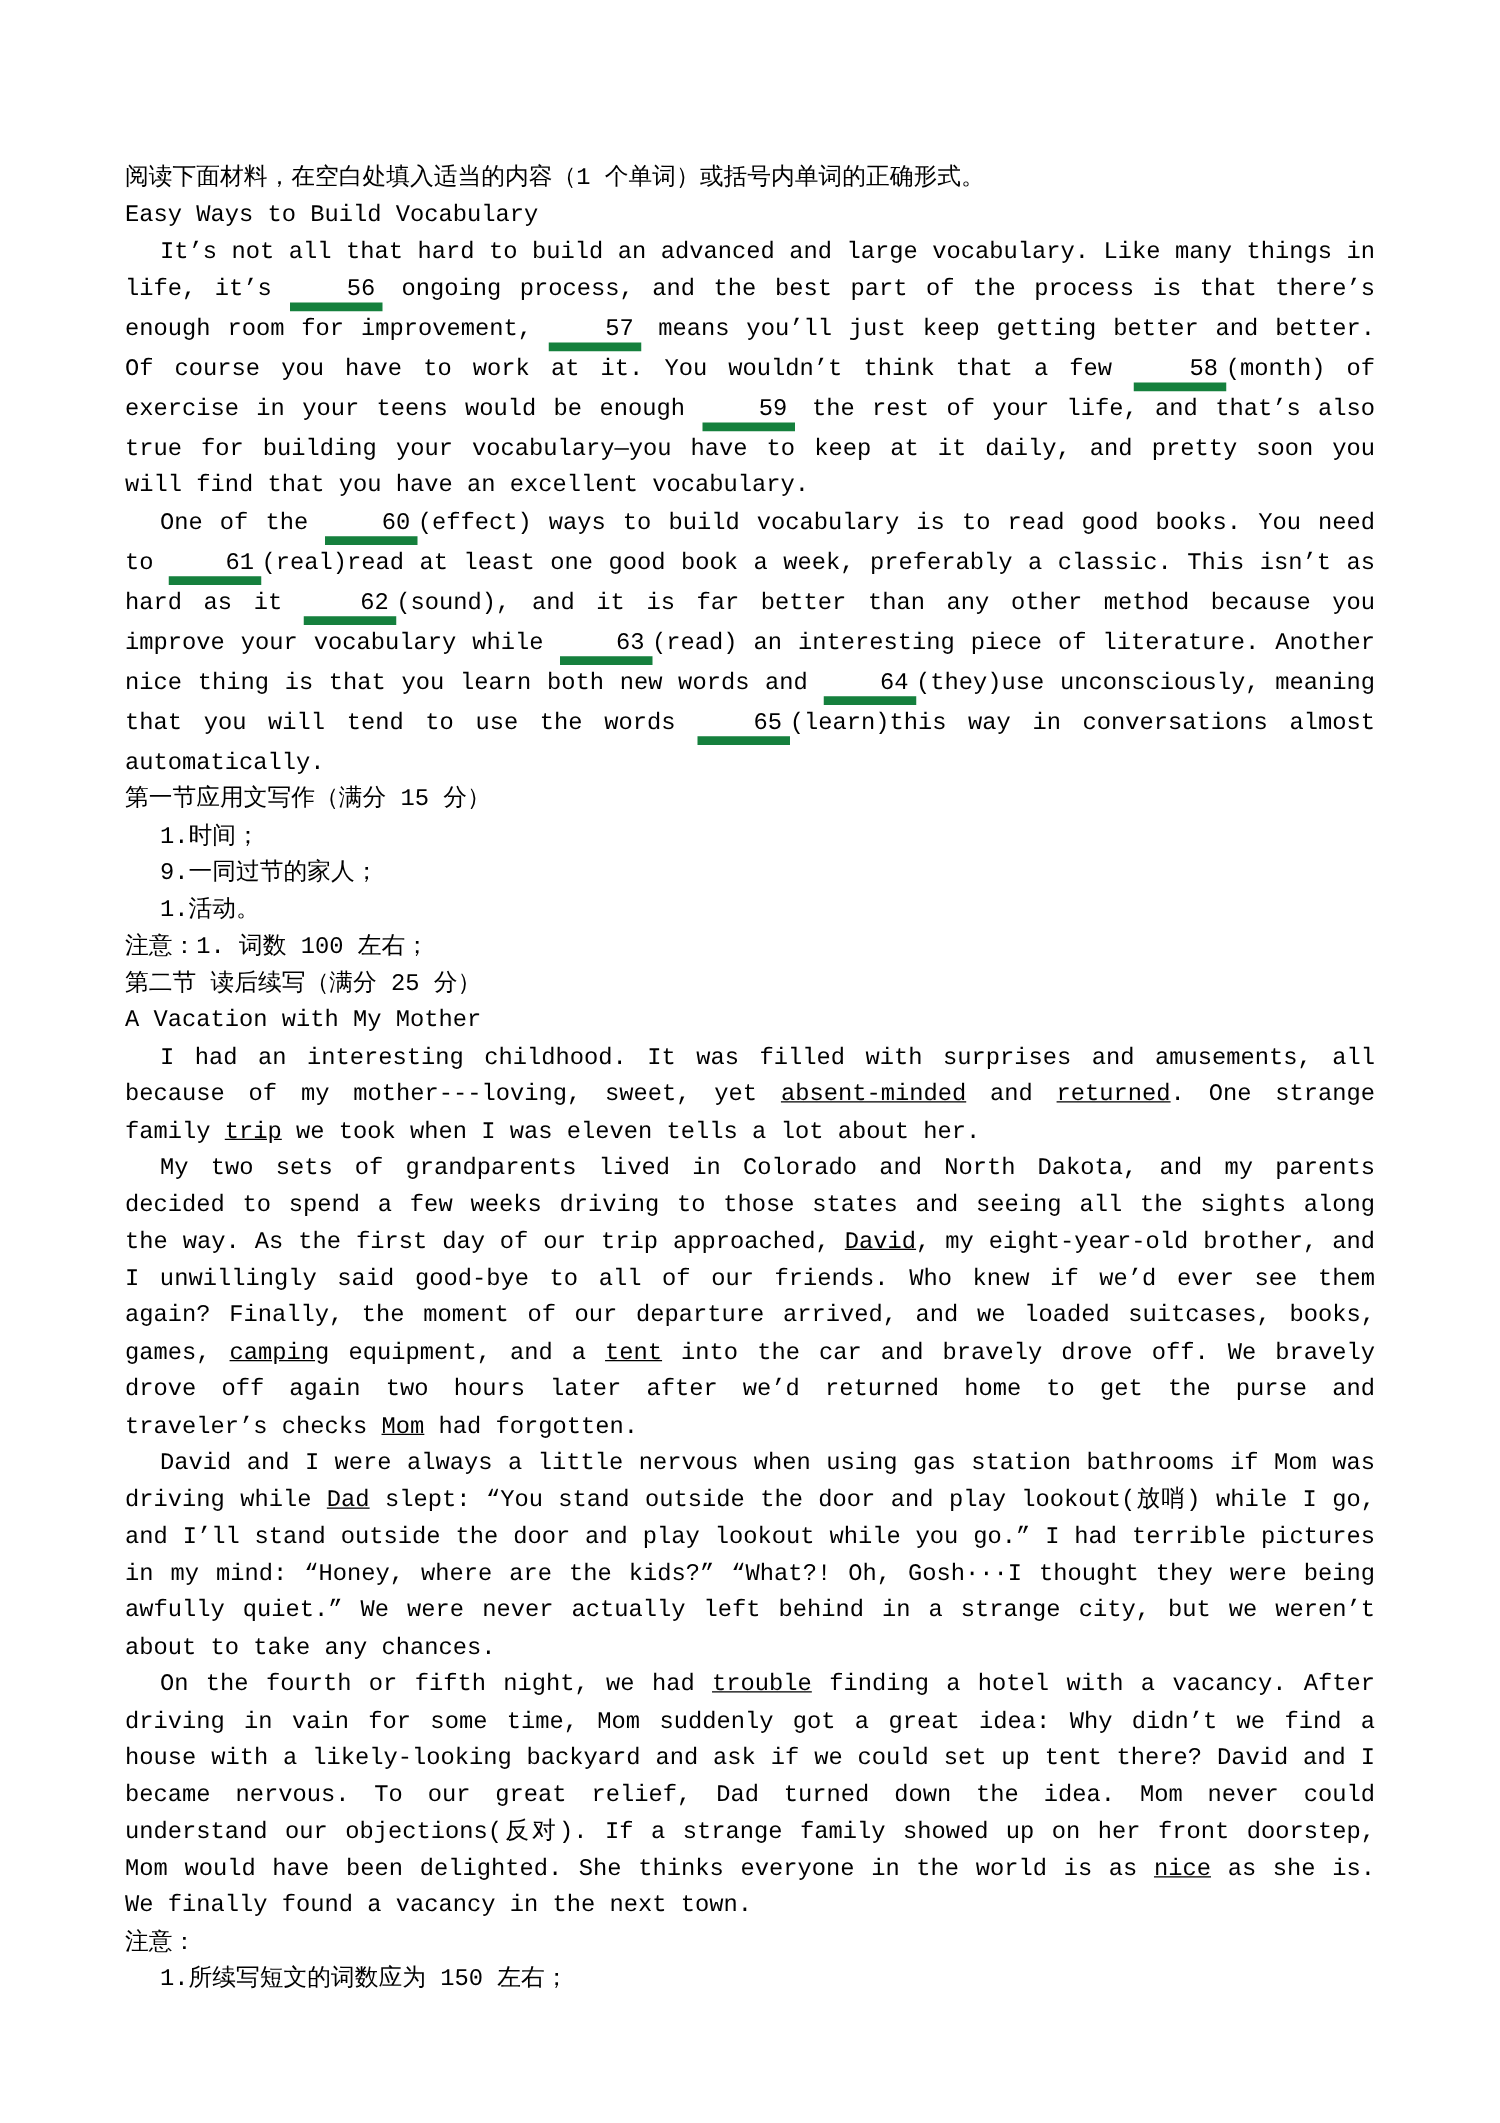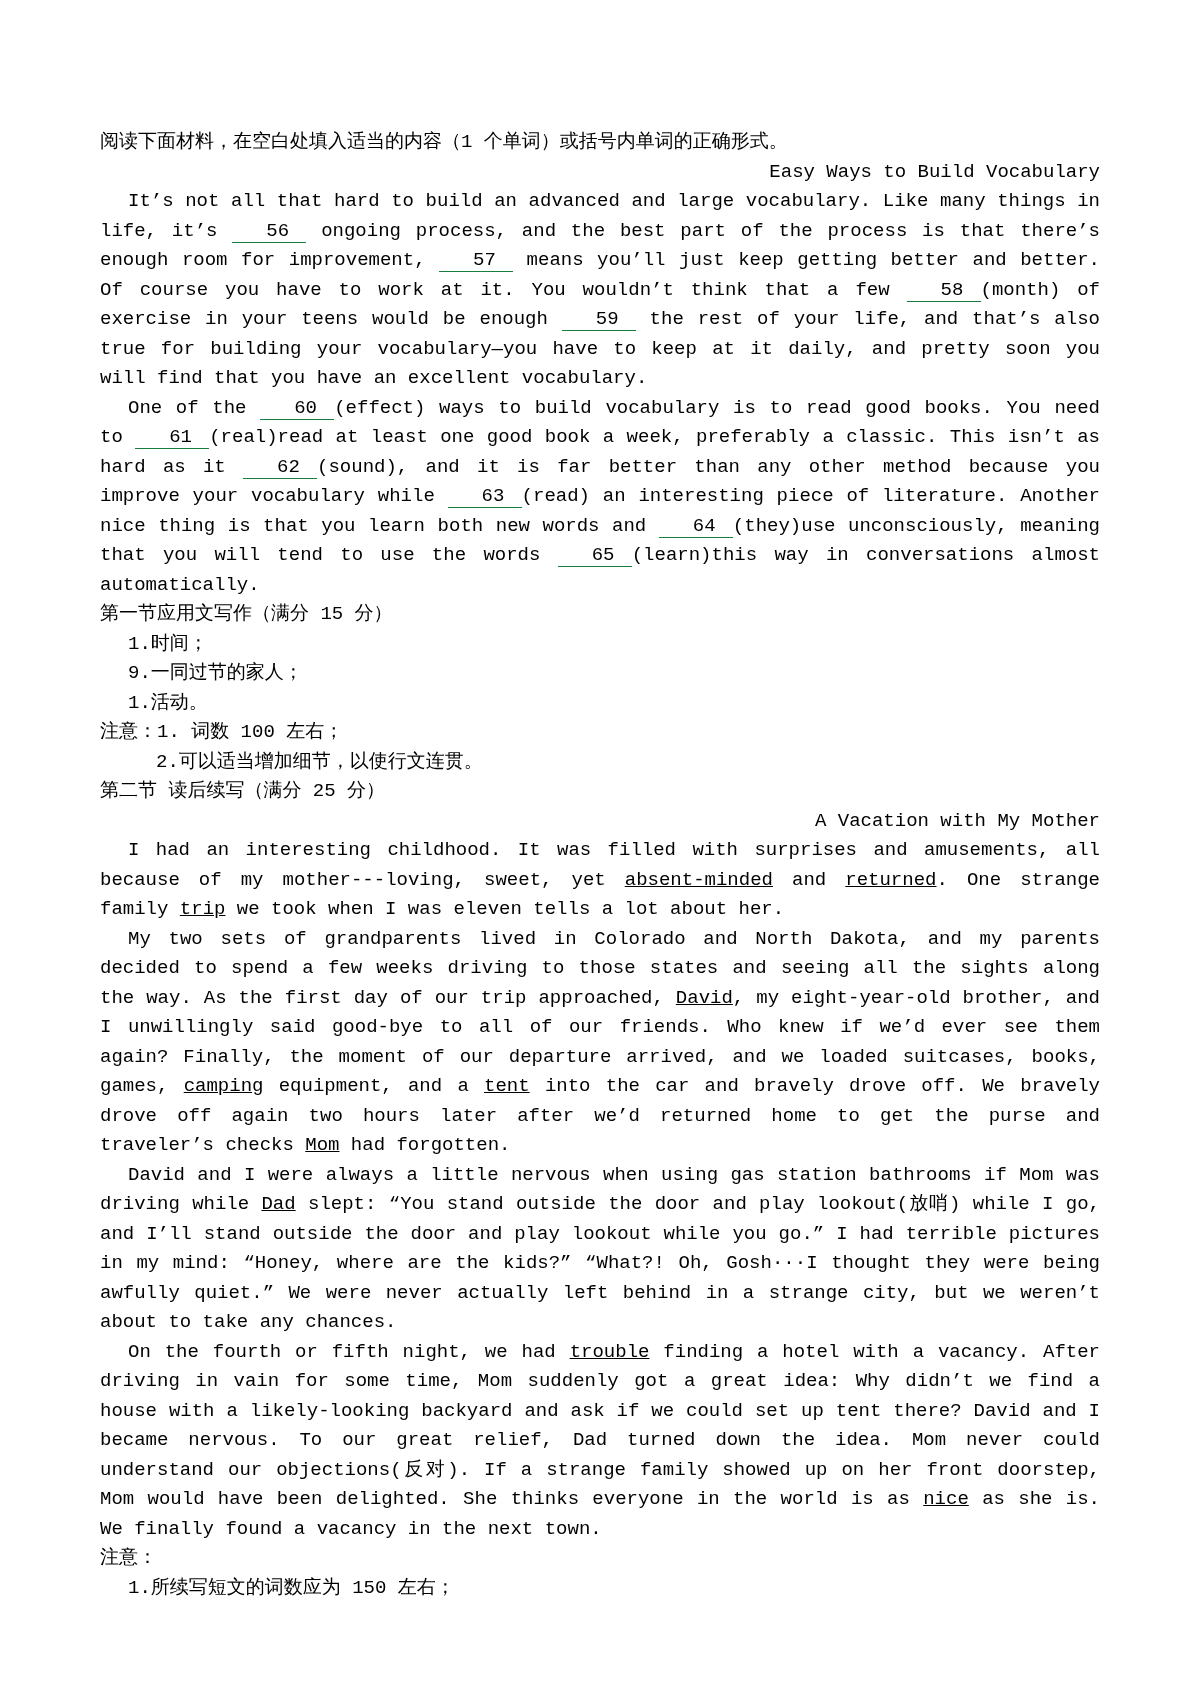"Easy Ways to Build Vocabulary" .title { text-align: right -> left }
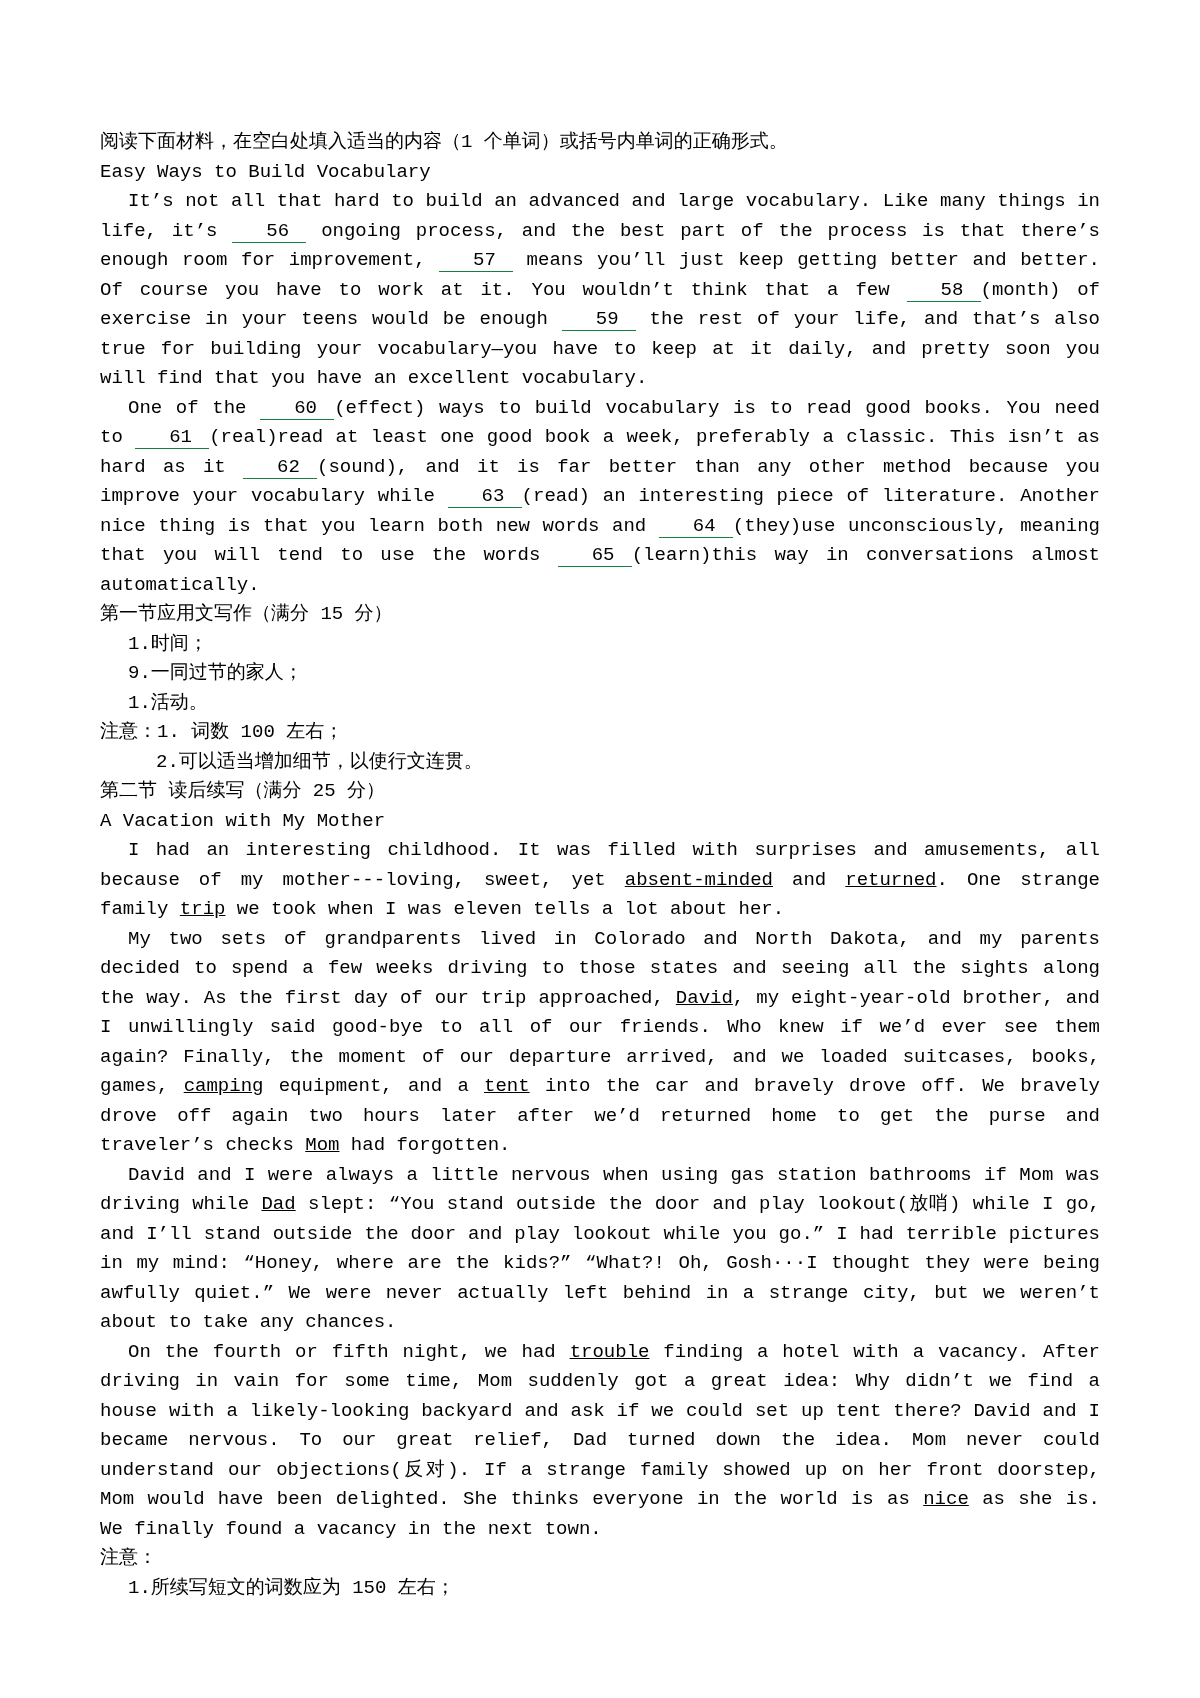"56" .blank { border-bottom: 1px solid #15803d -> 7px solid #15803d; text-align: left -> right }
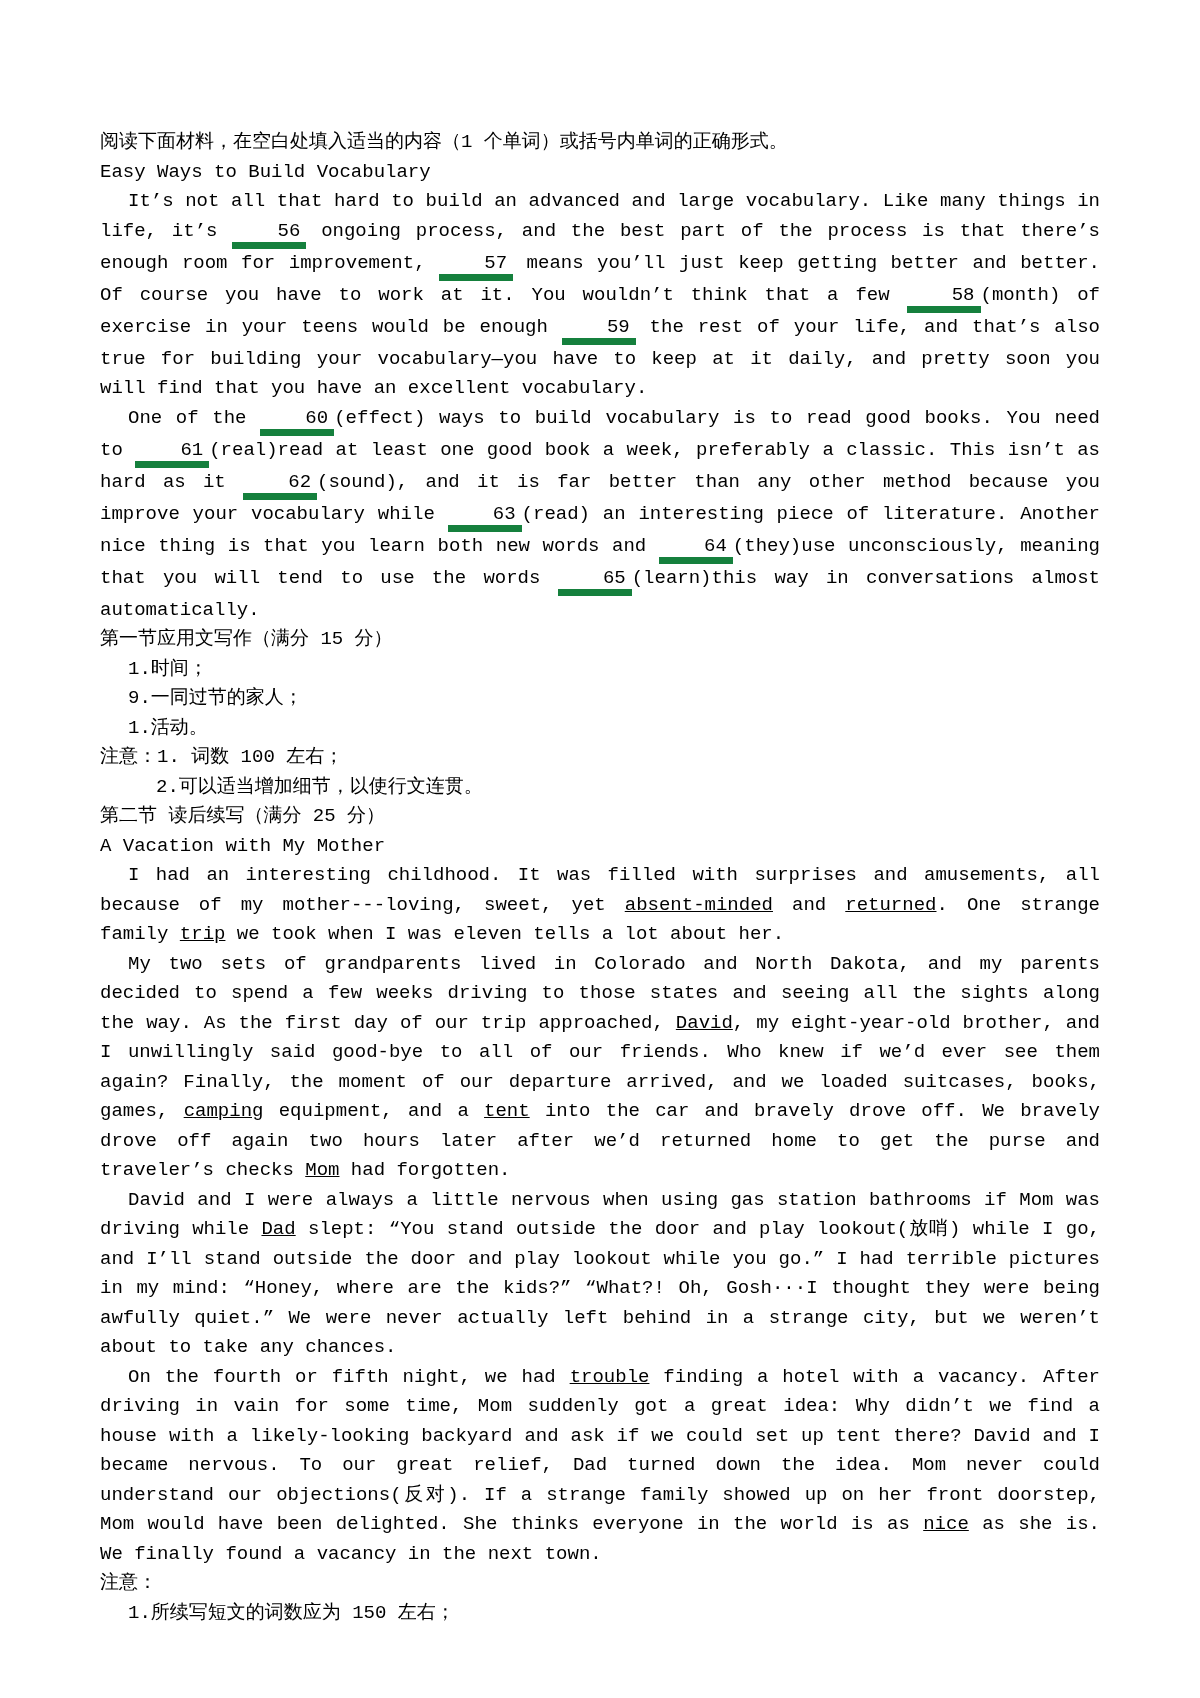"2.可以适当增加细节，以使行文连贯。" div.line { html: <div>2.可以适当增加细节，以使行文连贯。</div> -> none }
